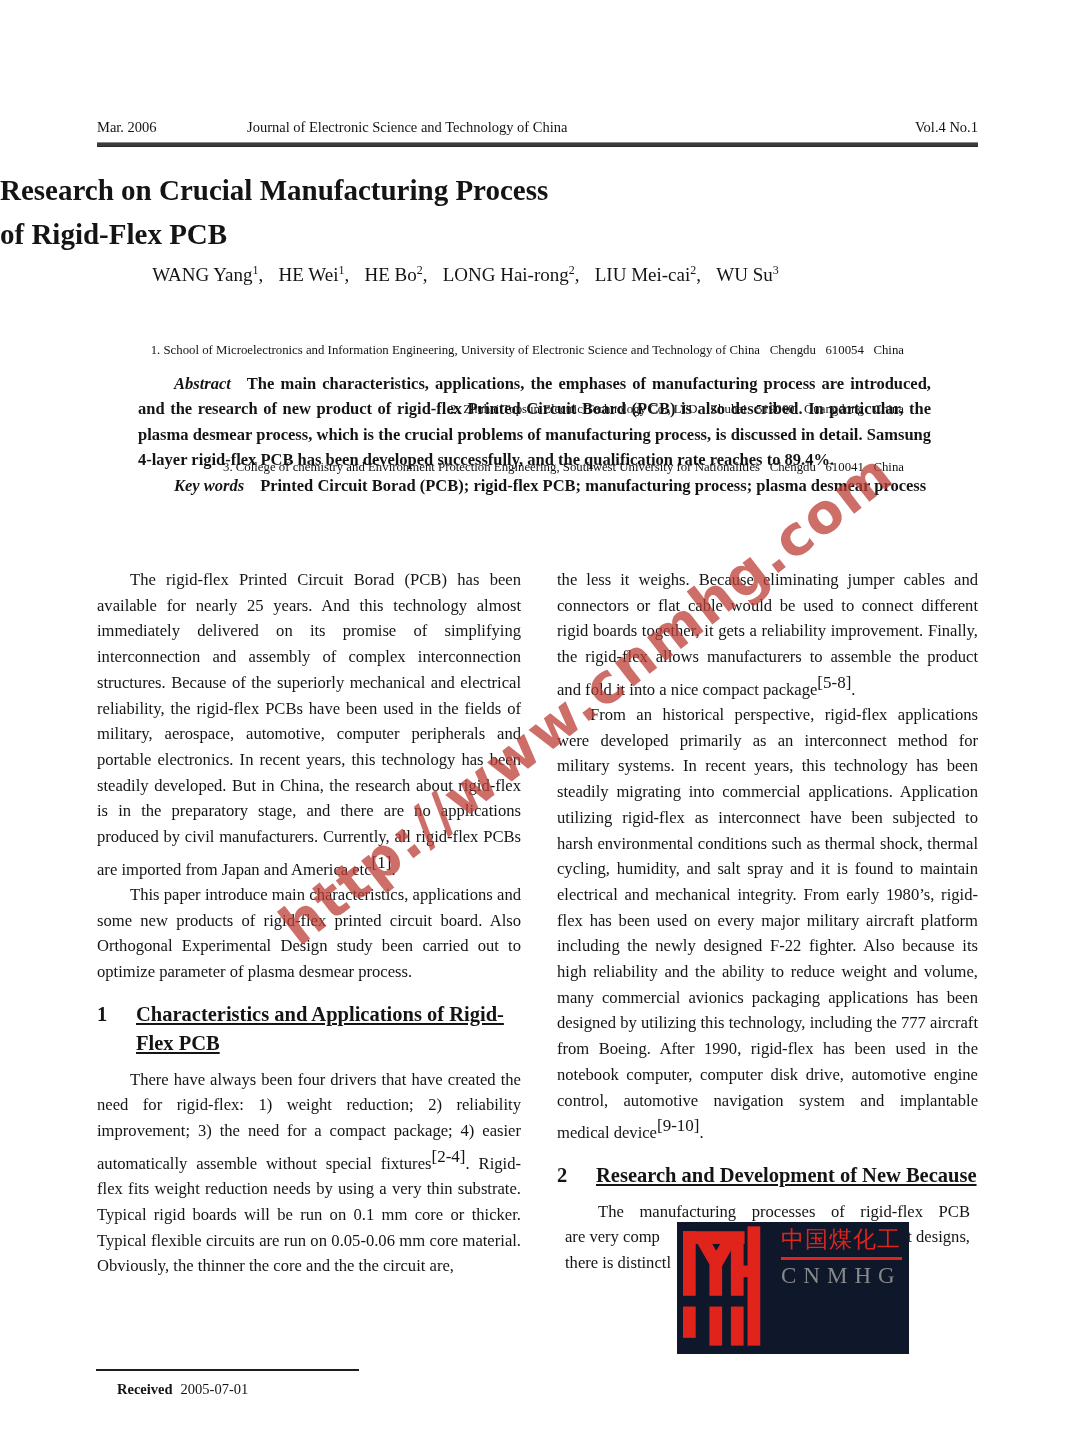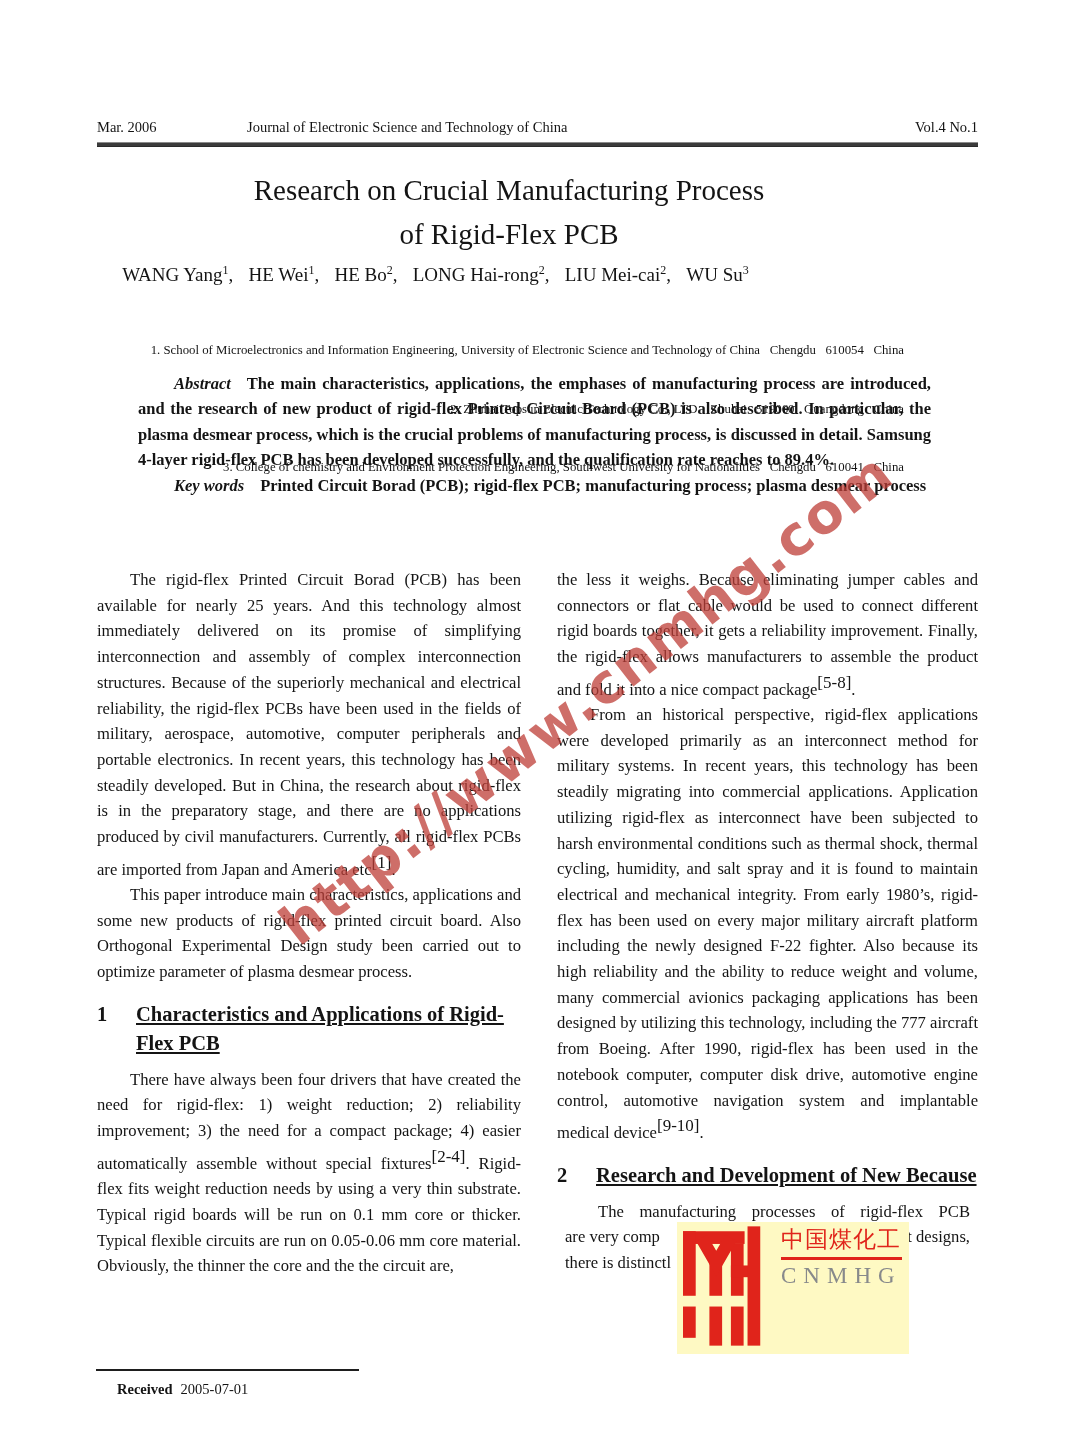"Research on Crucial Manufacturing" .ptitle { font-weight: normal -> bold; text-align: center -> none }
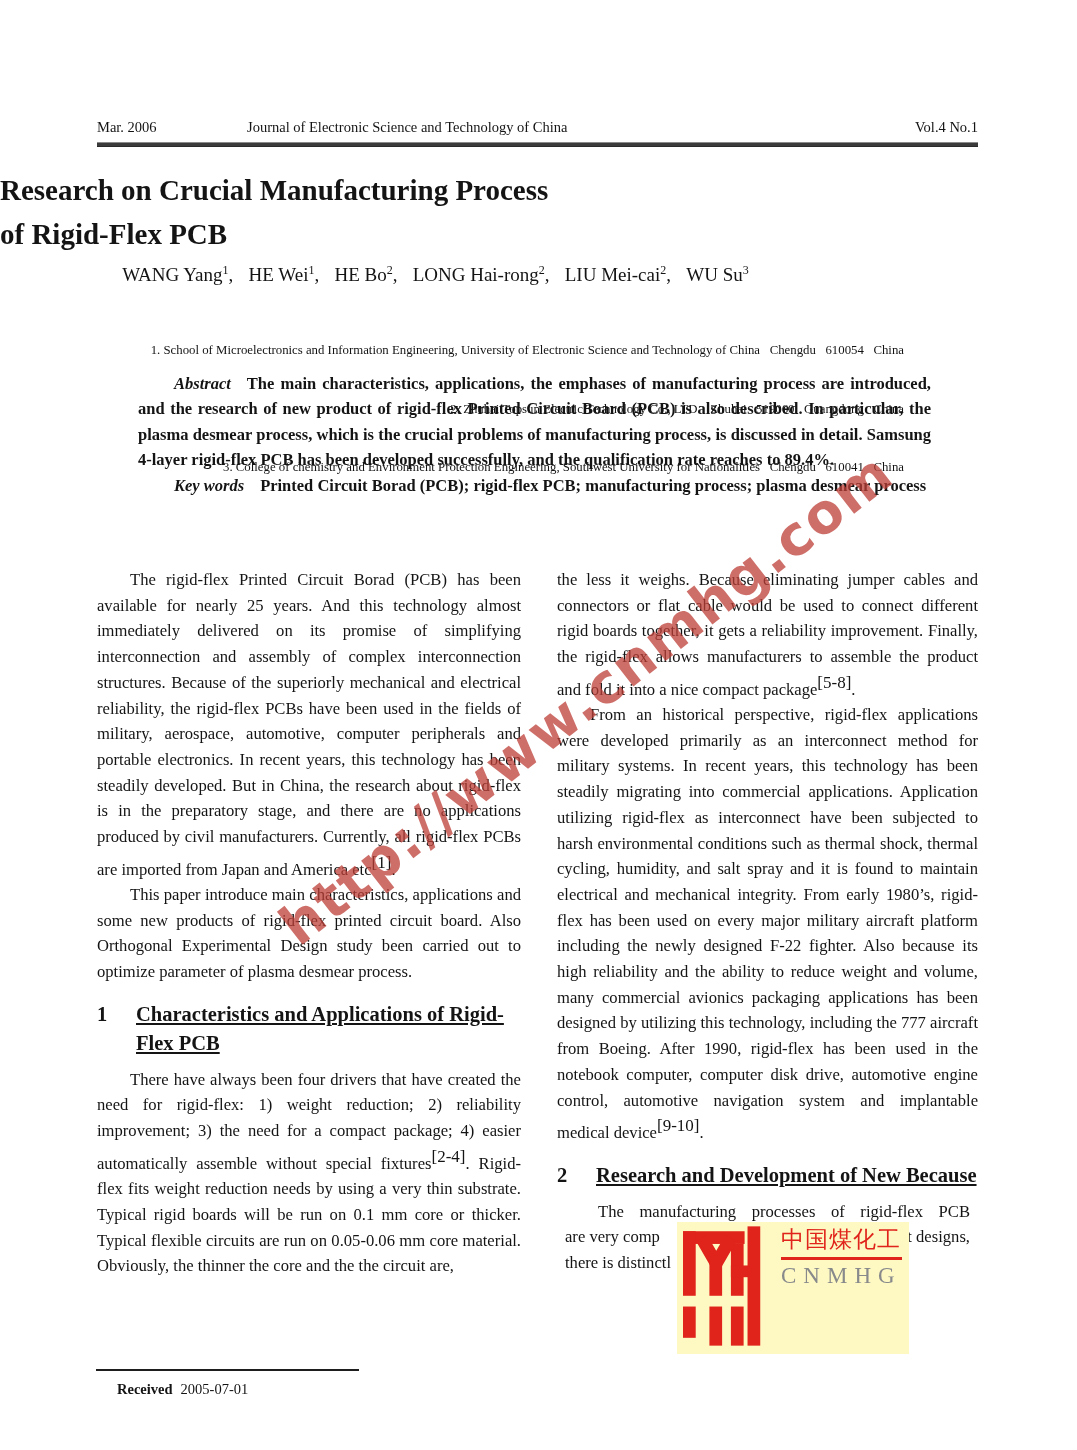"WANG Yang1, HE Wei1, HE" .pauthors { padding-left: none -> 30px }
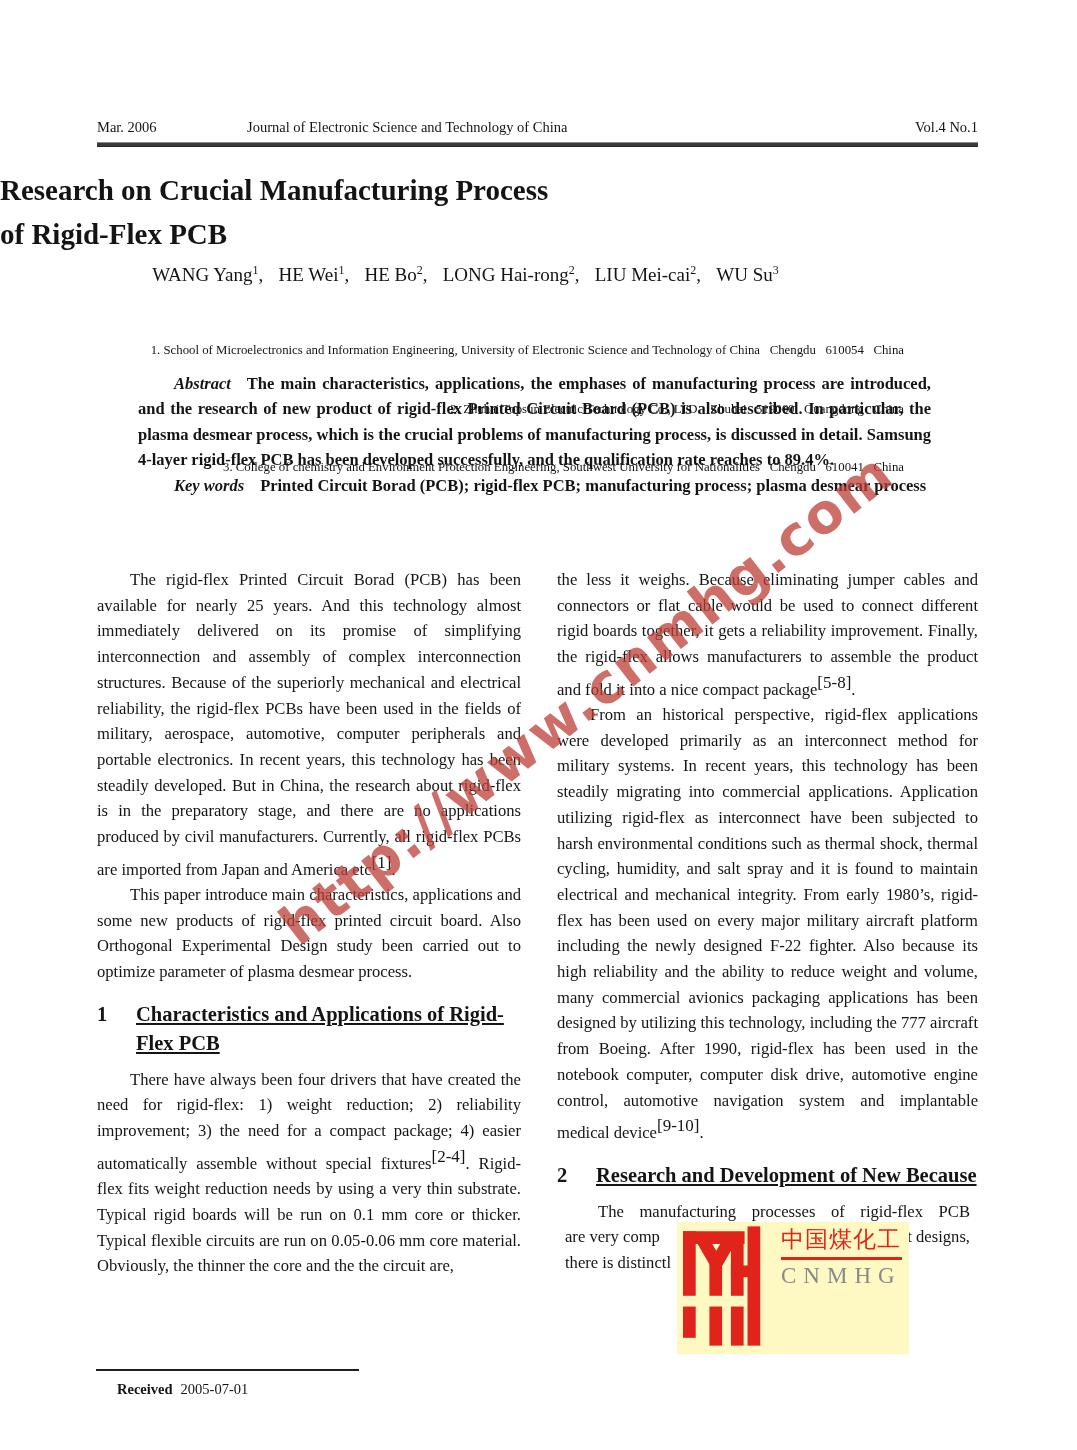"中国煤化工" .logo { background: #fef9c3 -> #0f172a }
